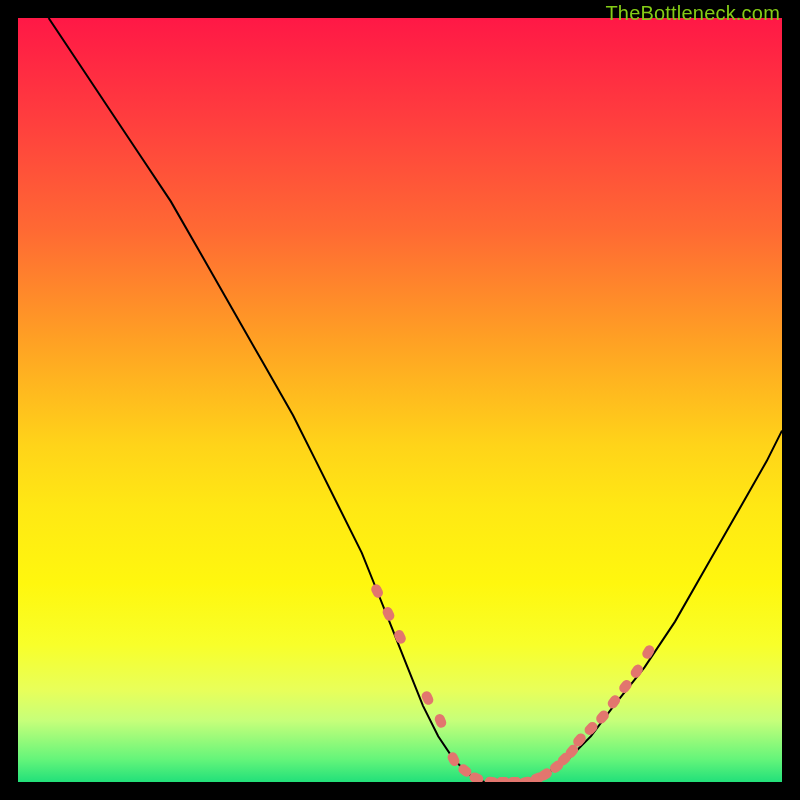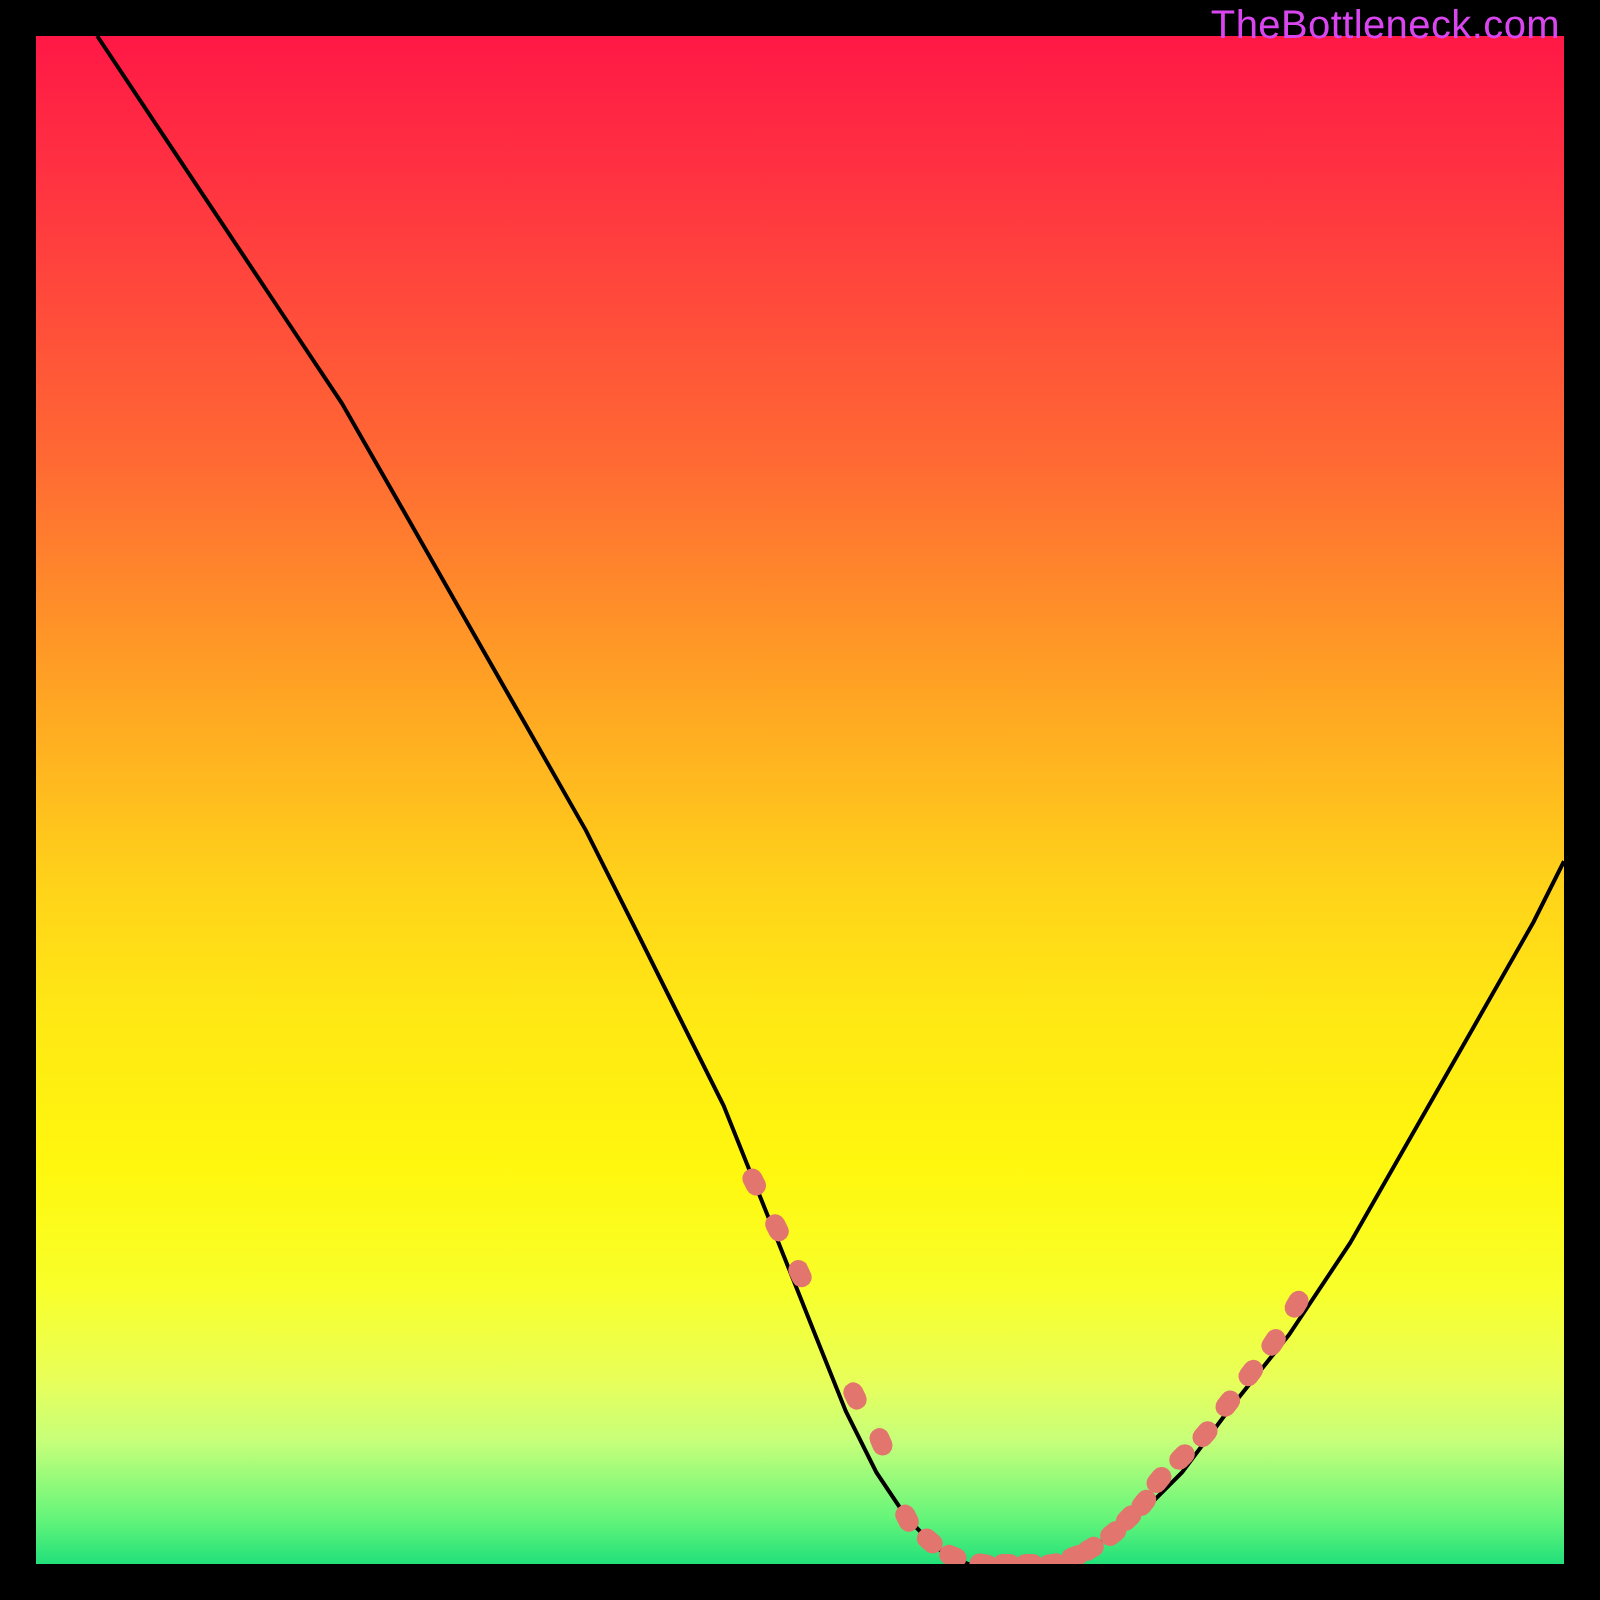"TheBottleneck.com" .watermark { color: #d946ef -> #84cc16 }
